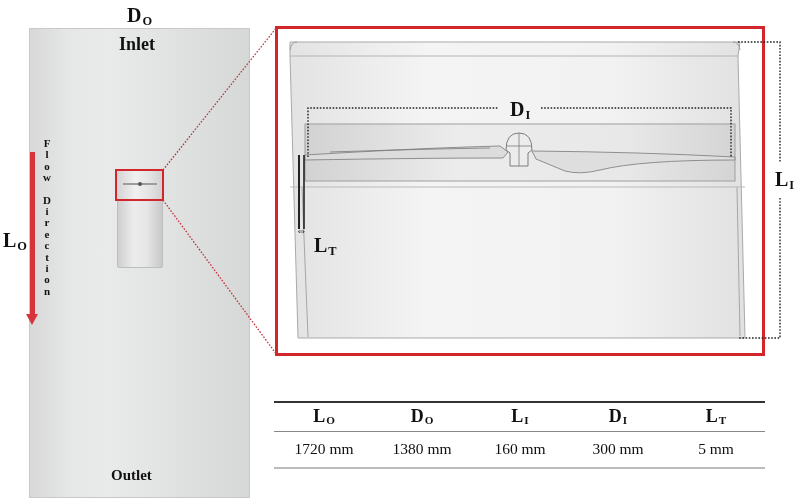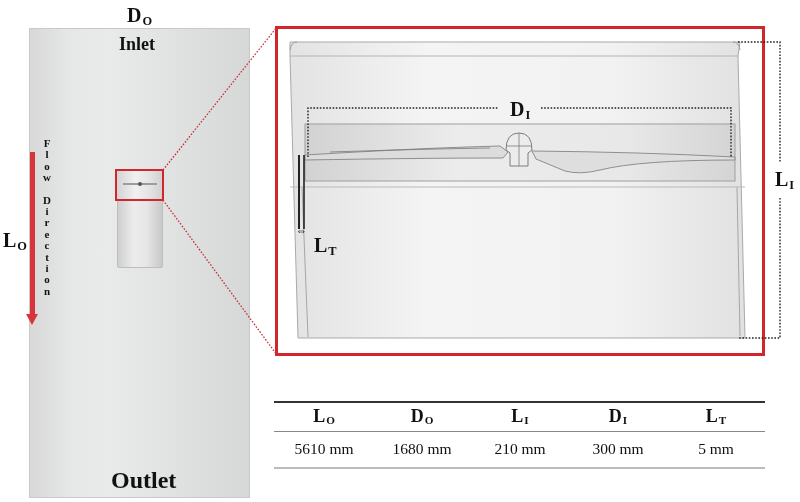"5610 mm" div.td { text: 5610 -> 1720 }
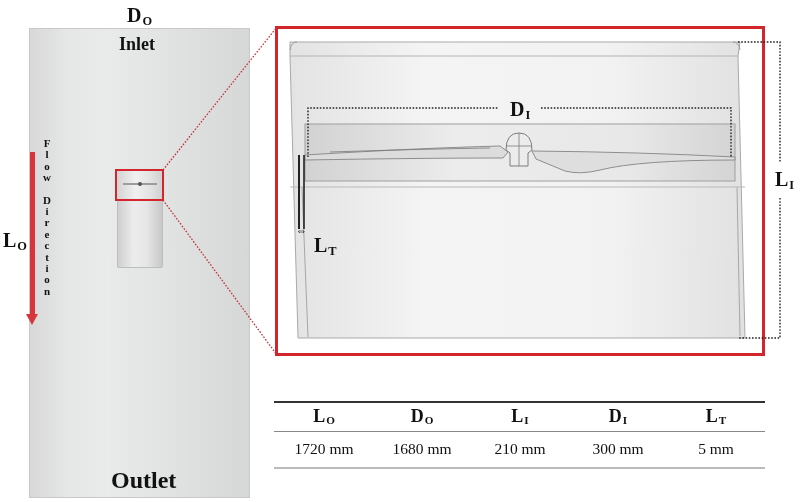"1680 mm" div.td { text: 1680 -> 1380 }
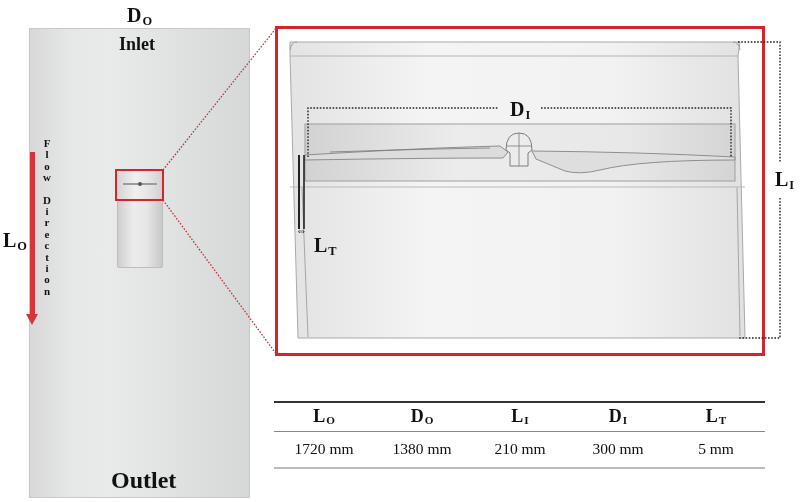"210 mm" div.td { text: 210 -> 160 }
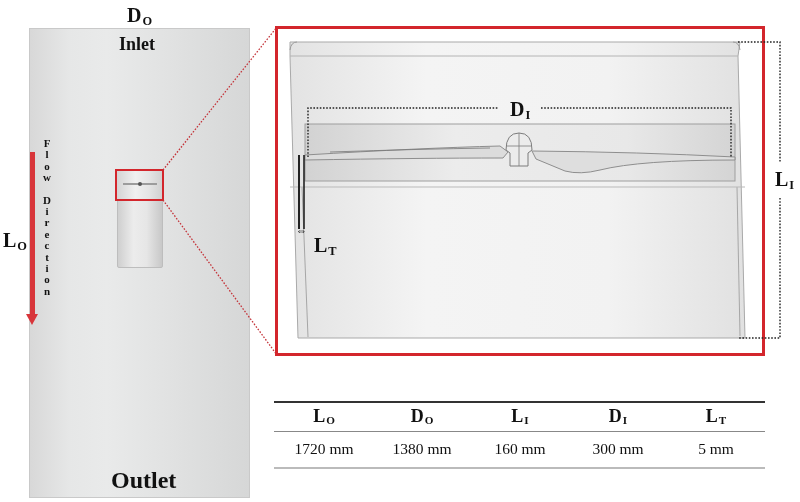"Outlet" div.abs { font-size: 24px -> 15px }
